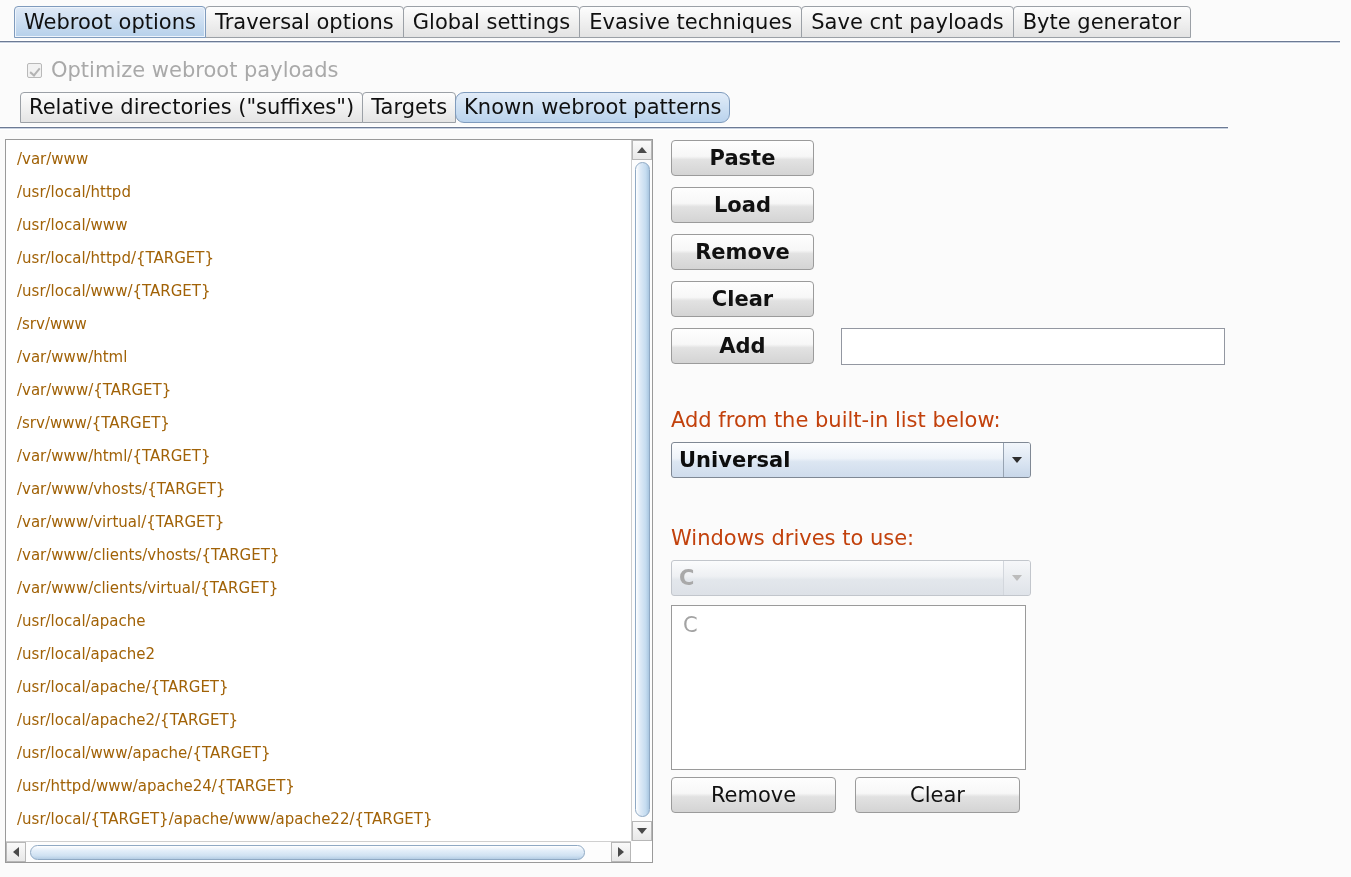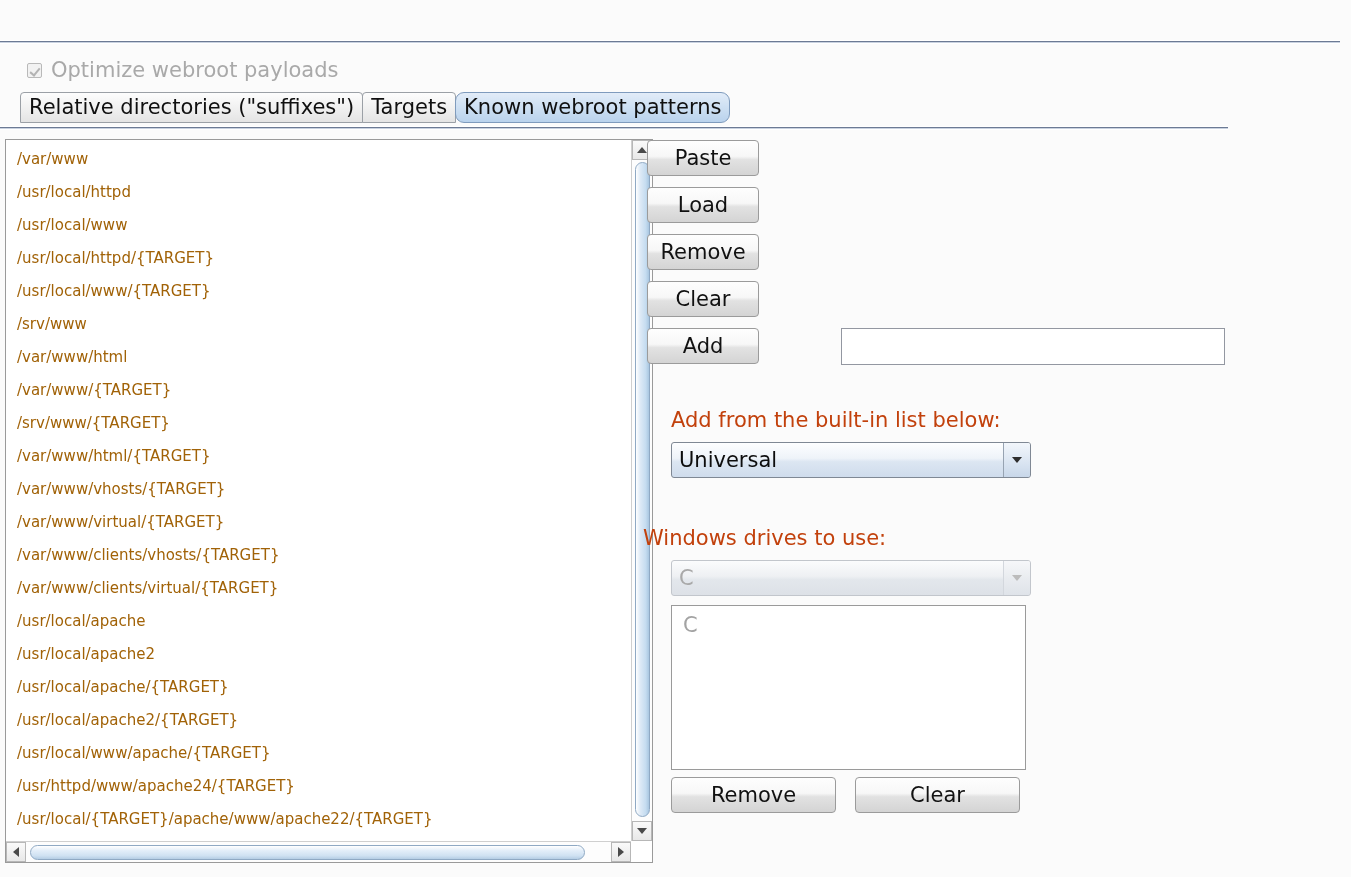"Webroot options" div.main-tabs { html: none -> <div> <div>Webroot options</div> <div>Traversal options</div> <div>Global settings</div> <div>Evasive techniques</div> <div>Save cnt payloads</div> <div>Byte generator</div> </div> }
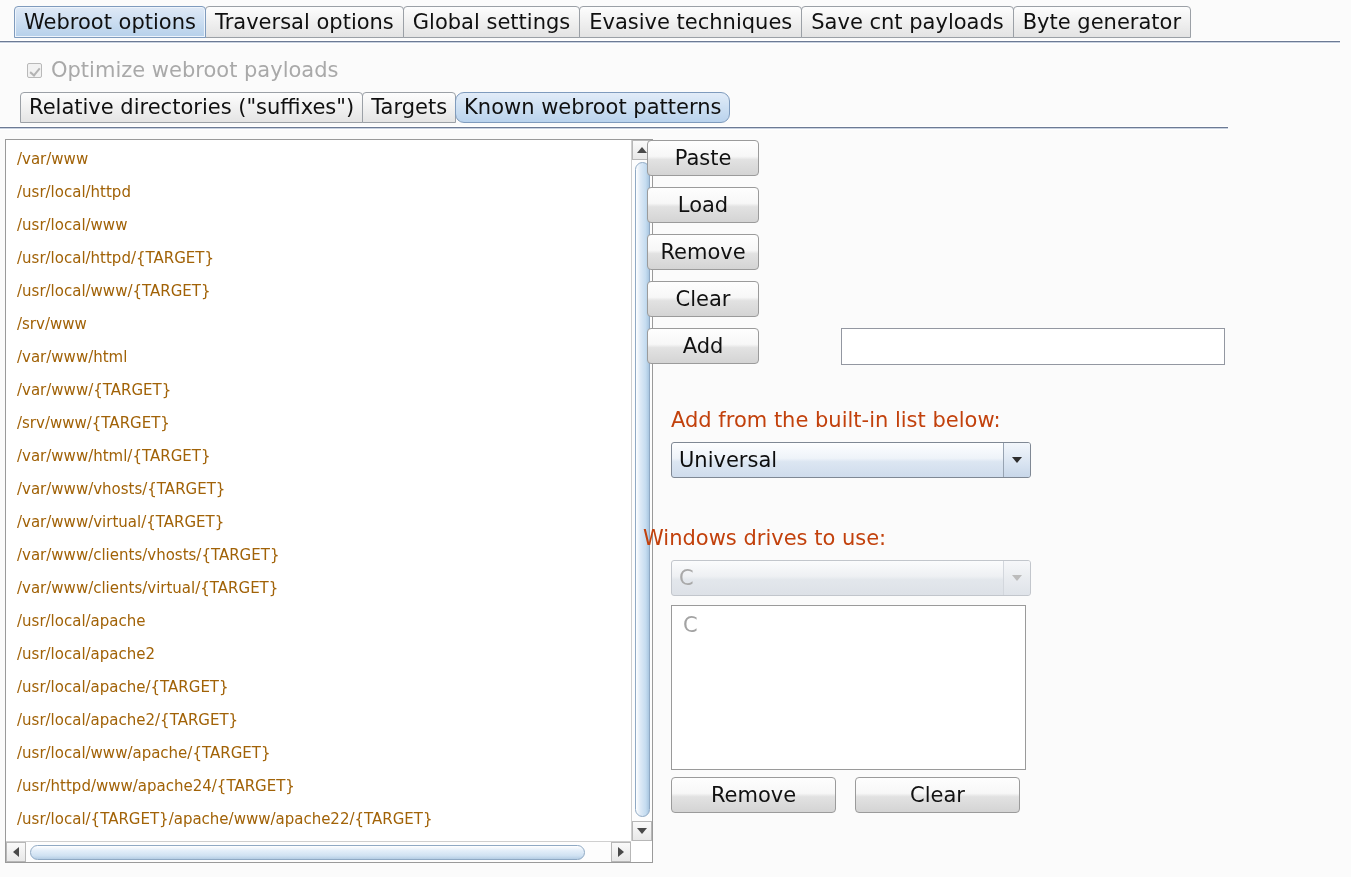"Paste" .op-btn { font-weight: none -> bold; left: 647px -> 671px; width: 112px -> 143px }
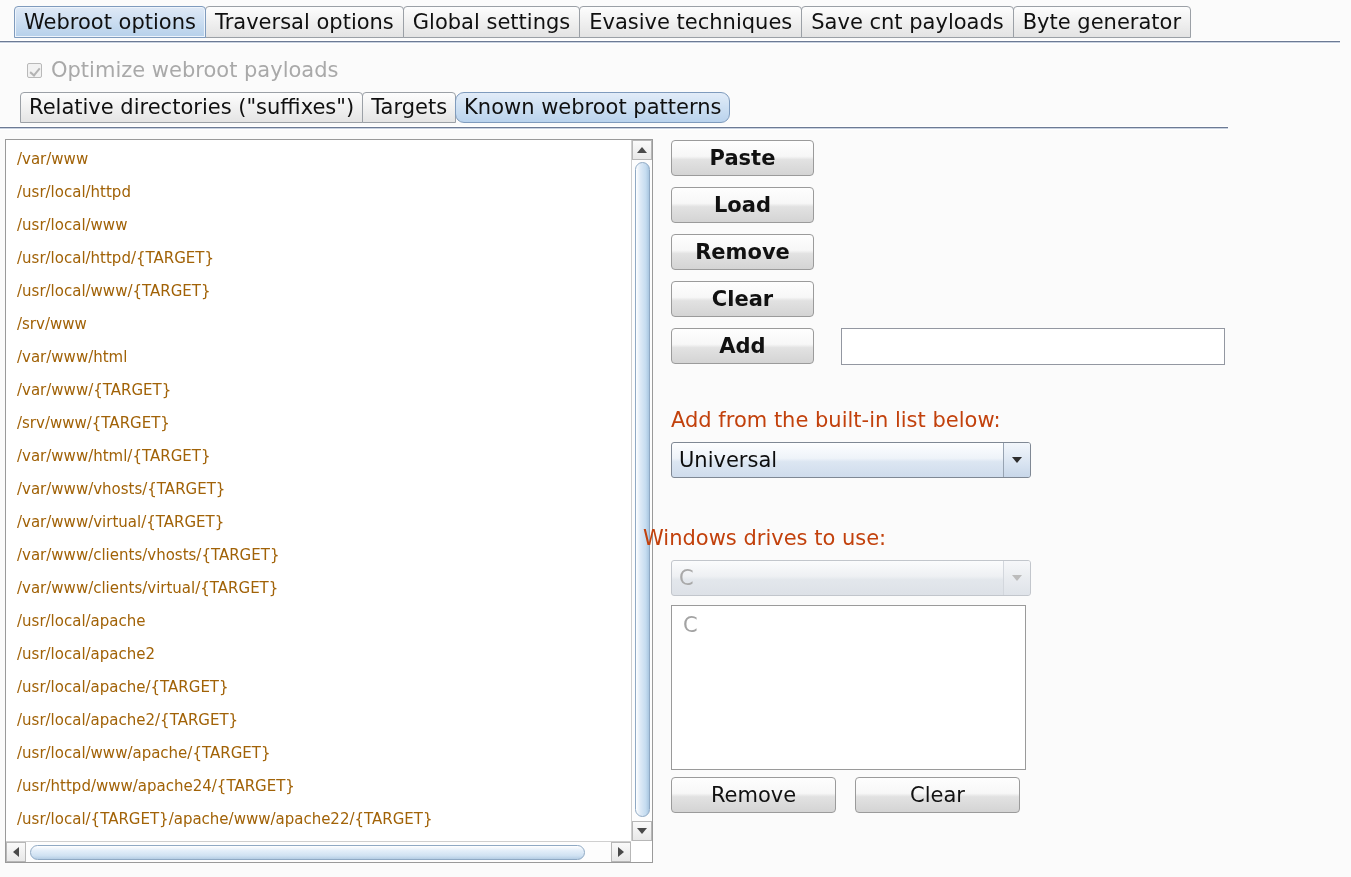"Universal" .combo .ctext { font-weight: none -> bold }
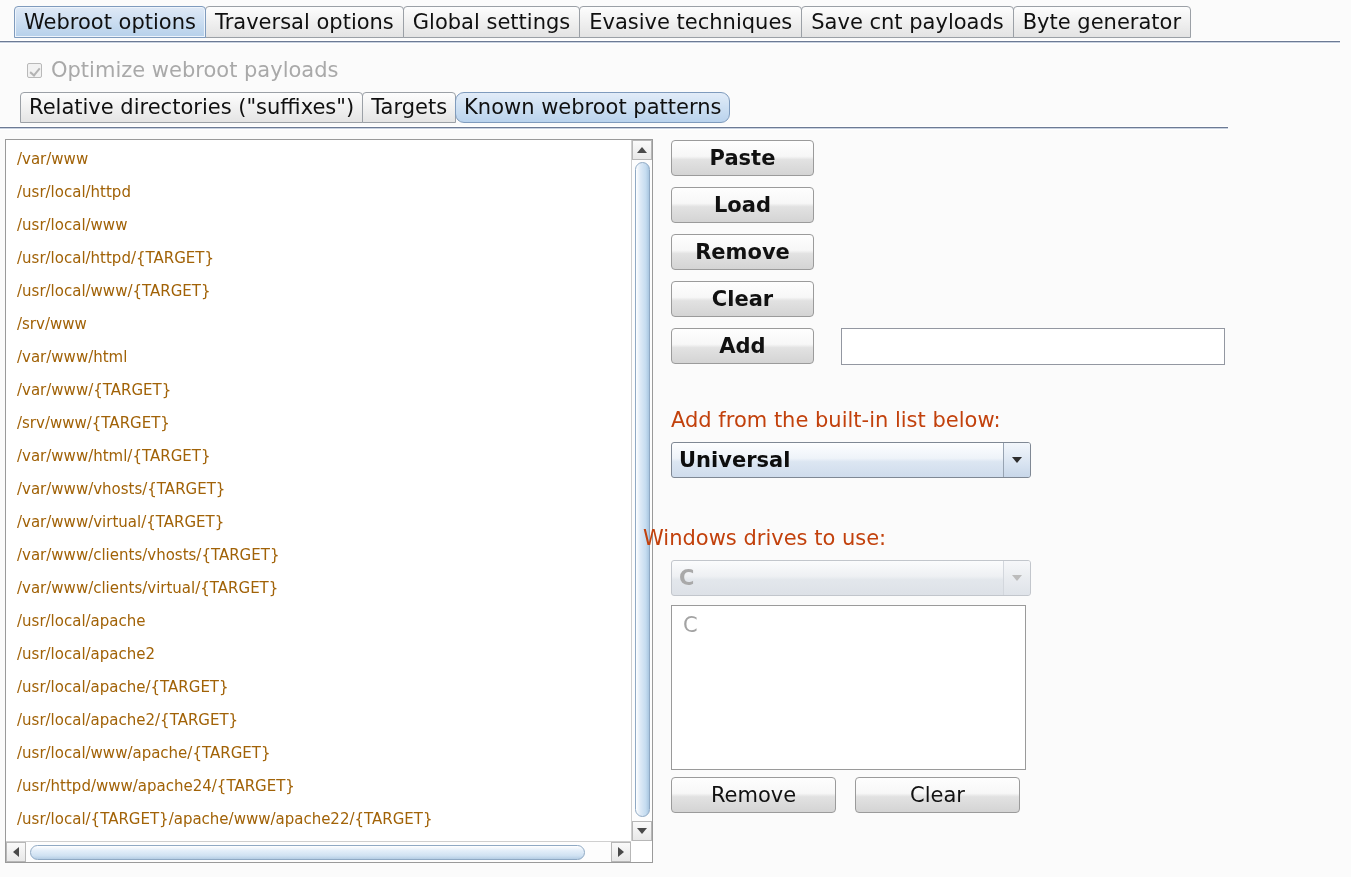"Windows drives to use:" div.panel-label { left: 643px -> 671px }
